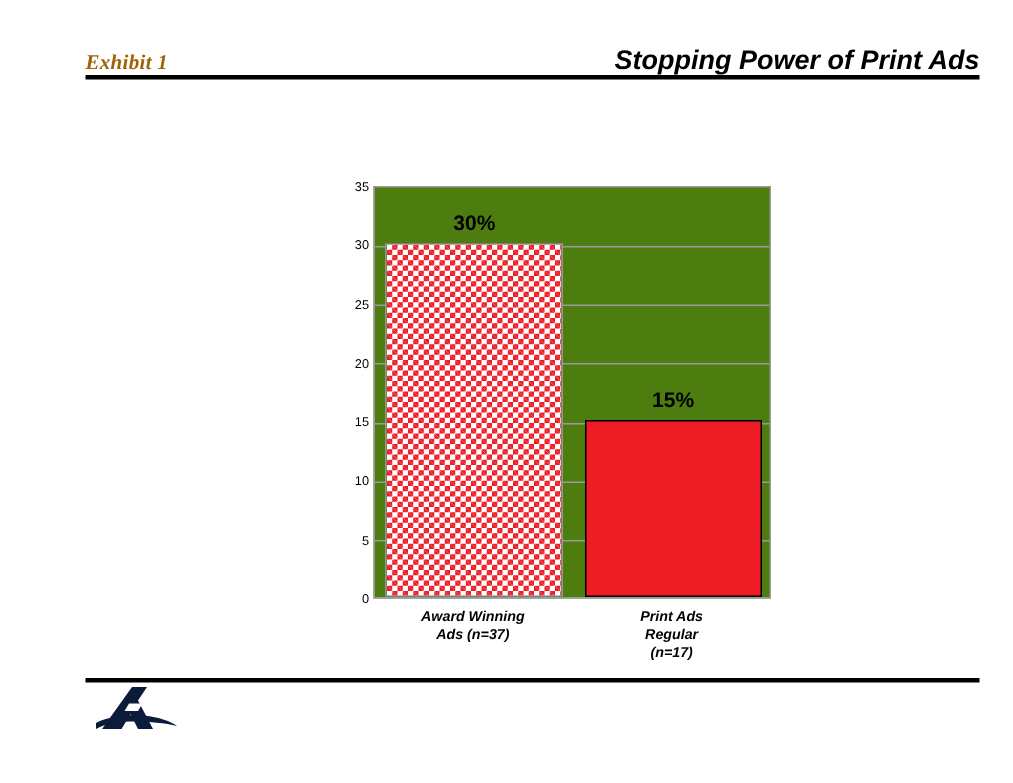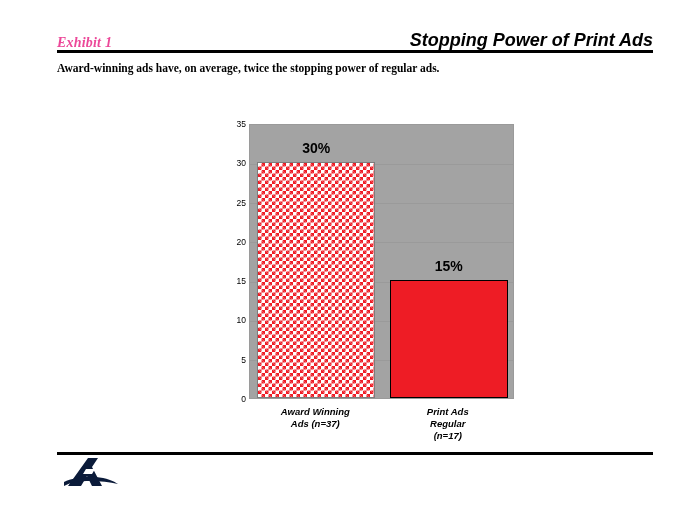"Exhibit 1" .header-left { color: #ec4899 -> #a16207 }
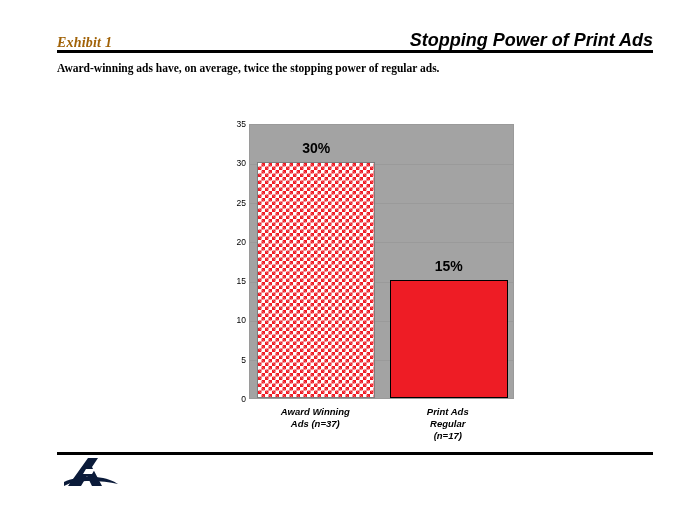"Award-winning ads have, on average," div.subtitle { html: <div>Award-winning ads have, on average, twice the stopping power of regular ads.</div> -> none }
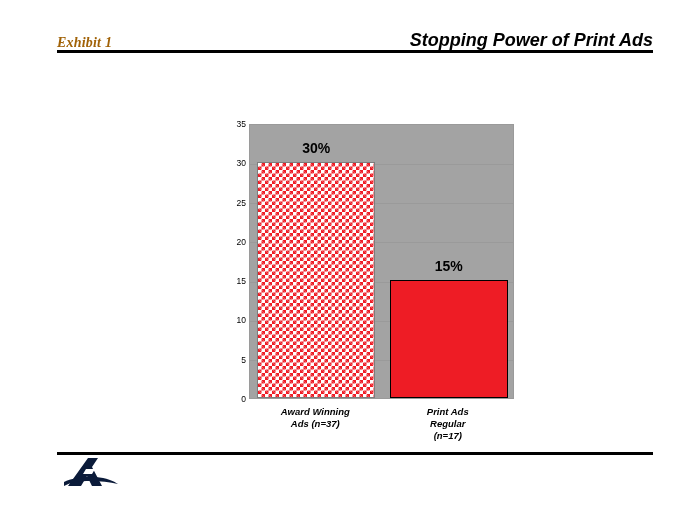"30%" .plot { background: #a3a3a3 -> #4d7c0f }
